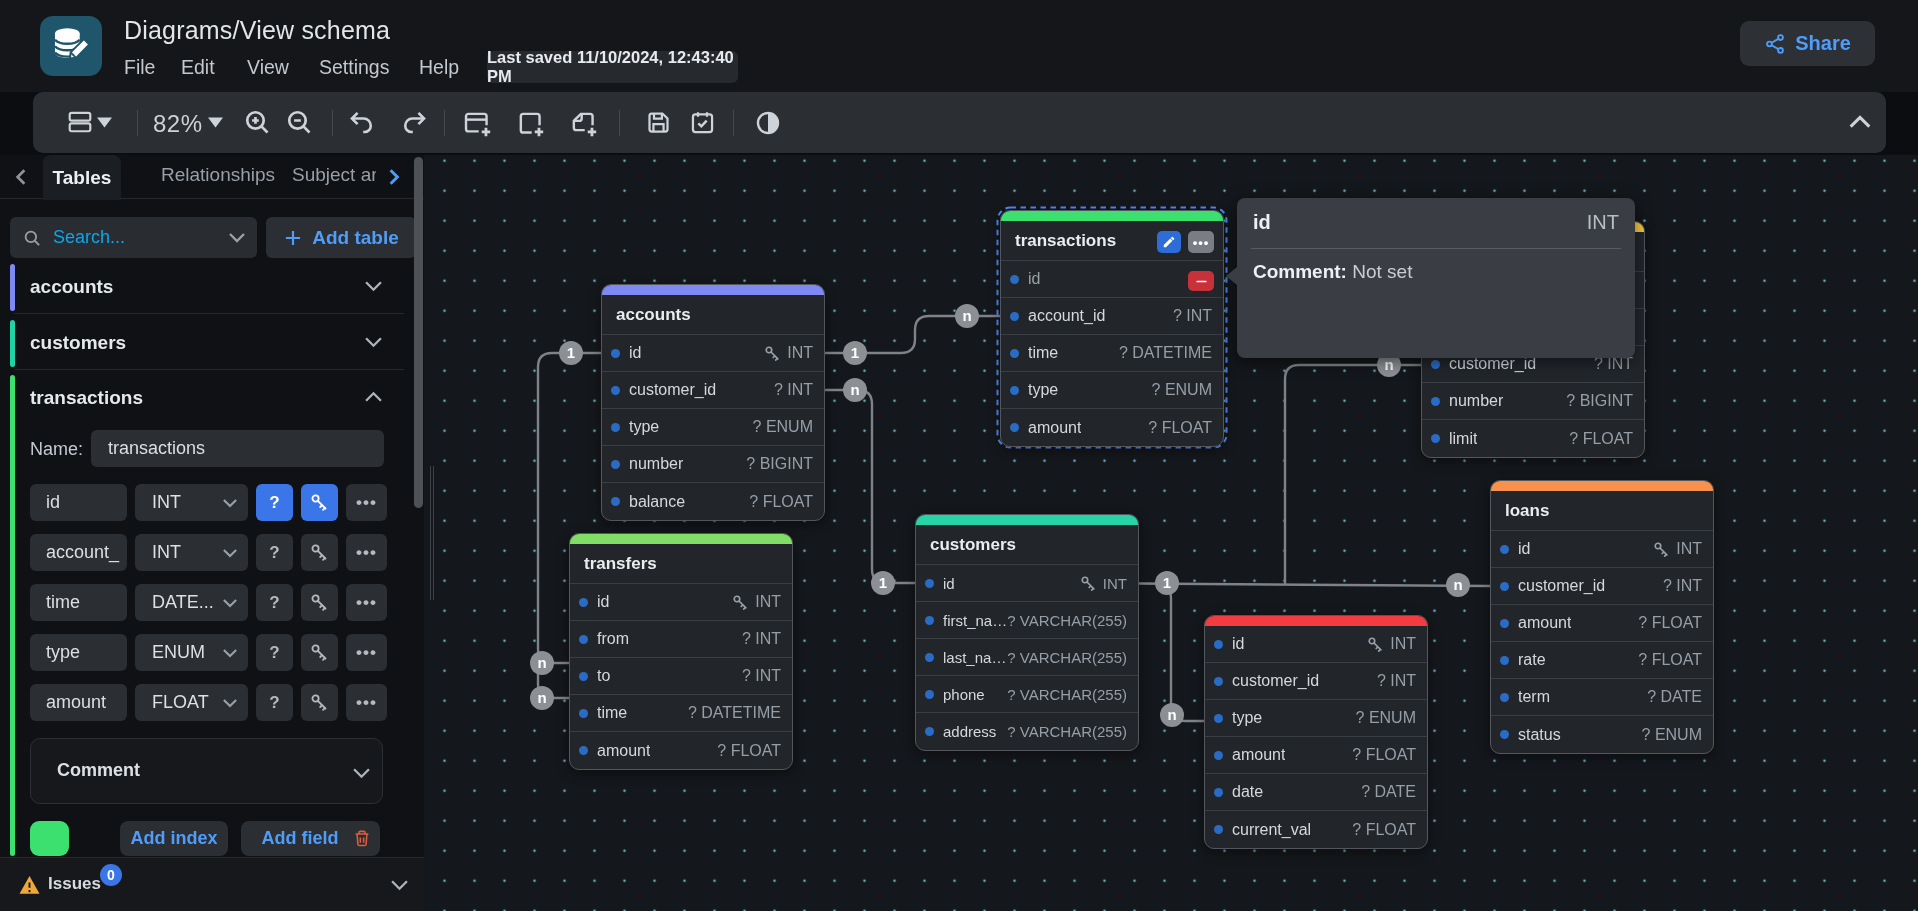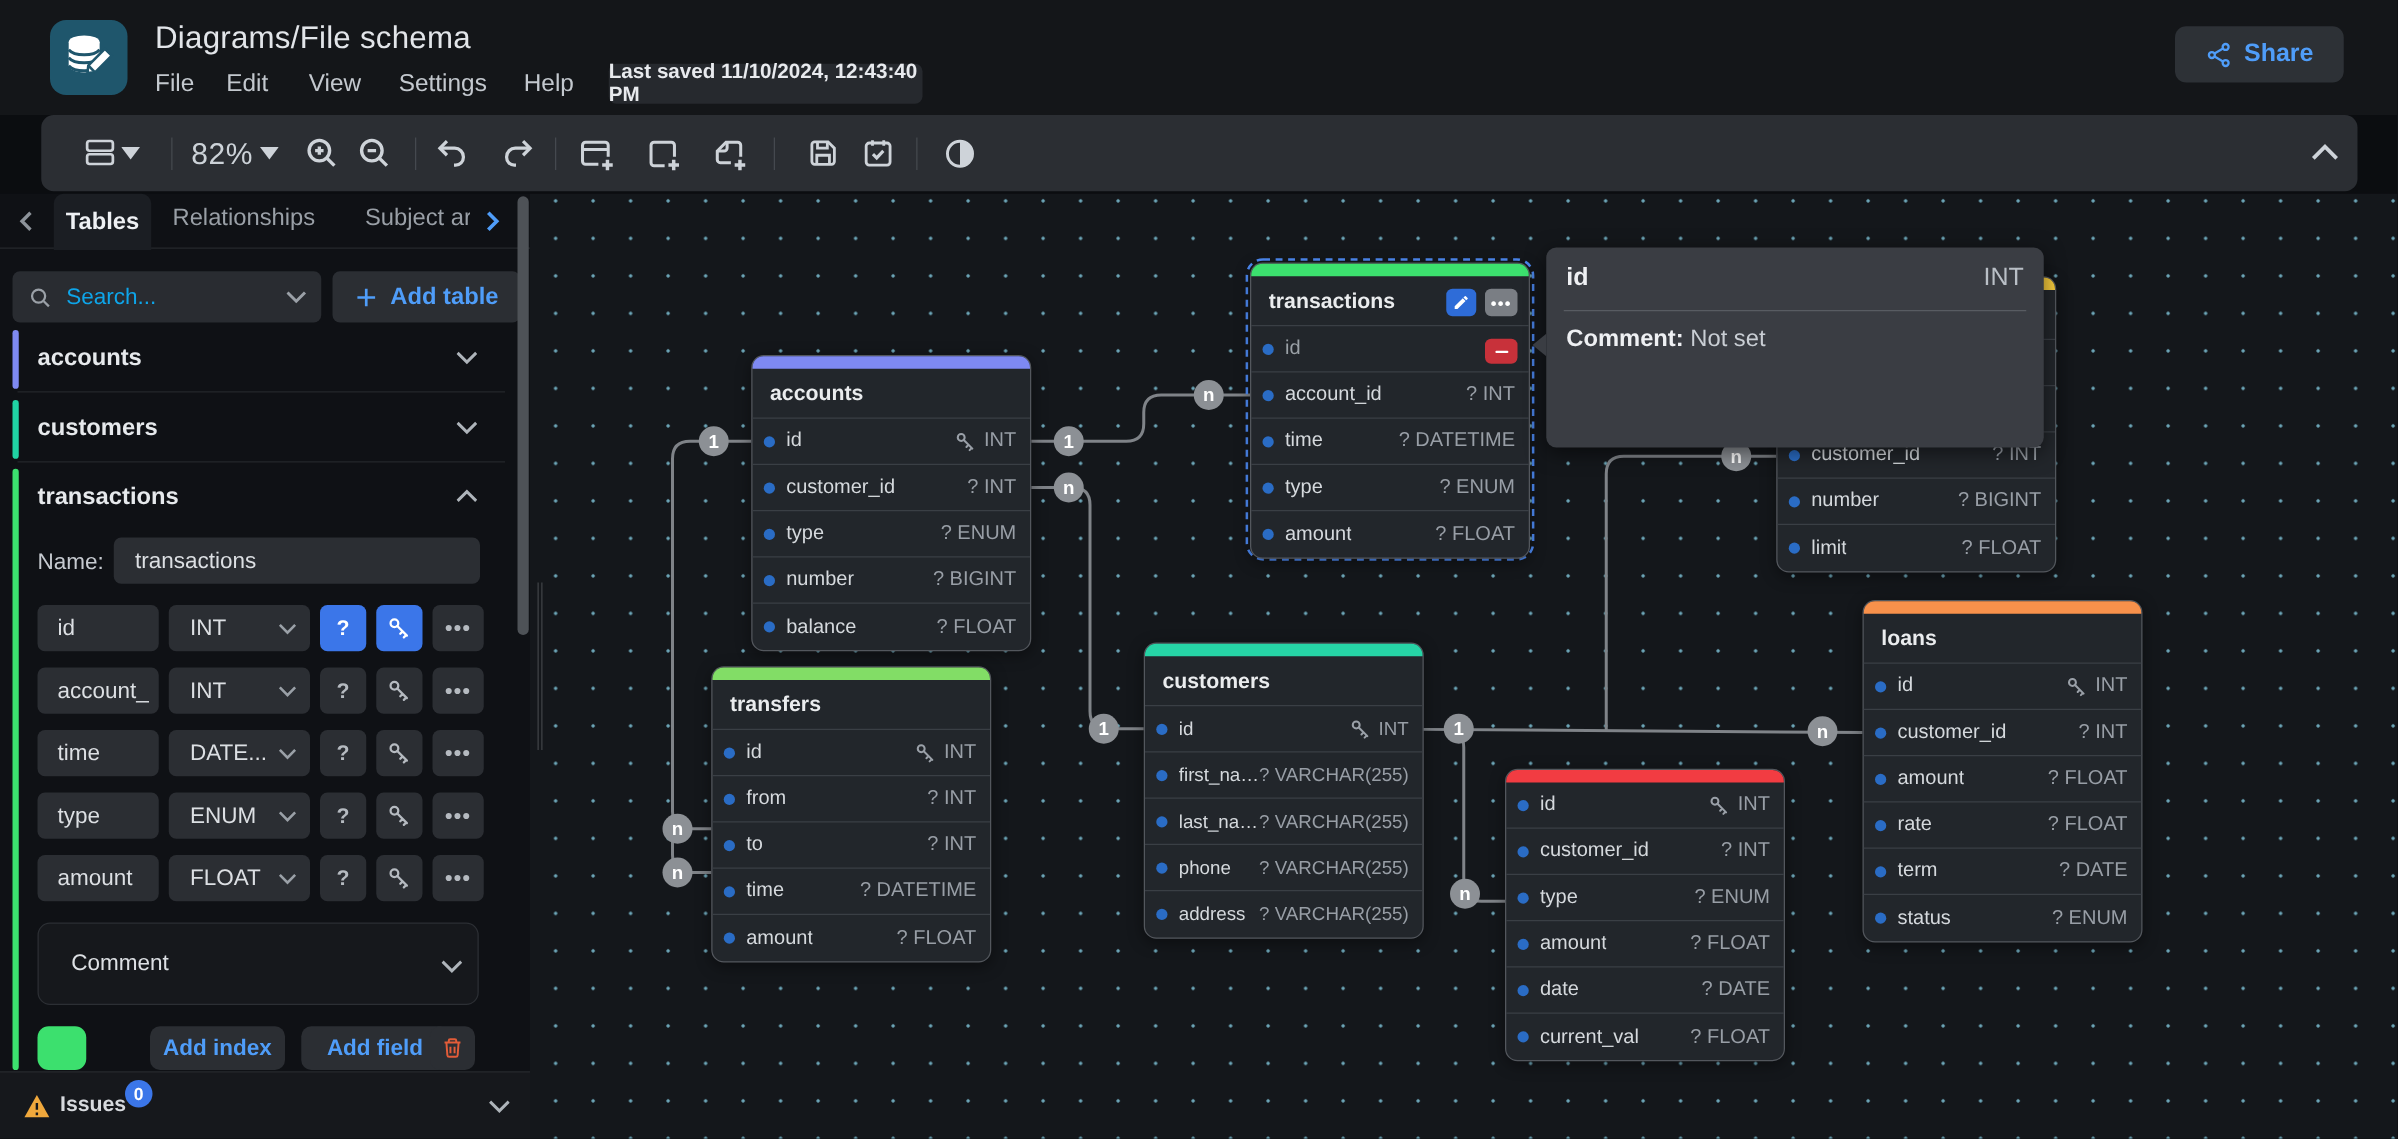"Diagrams/File schema" div.abs { text: Diagrams/File -> Diagrams/View }
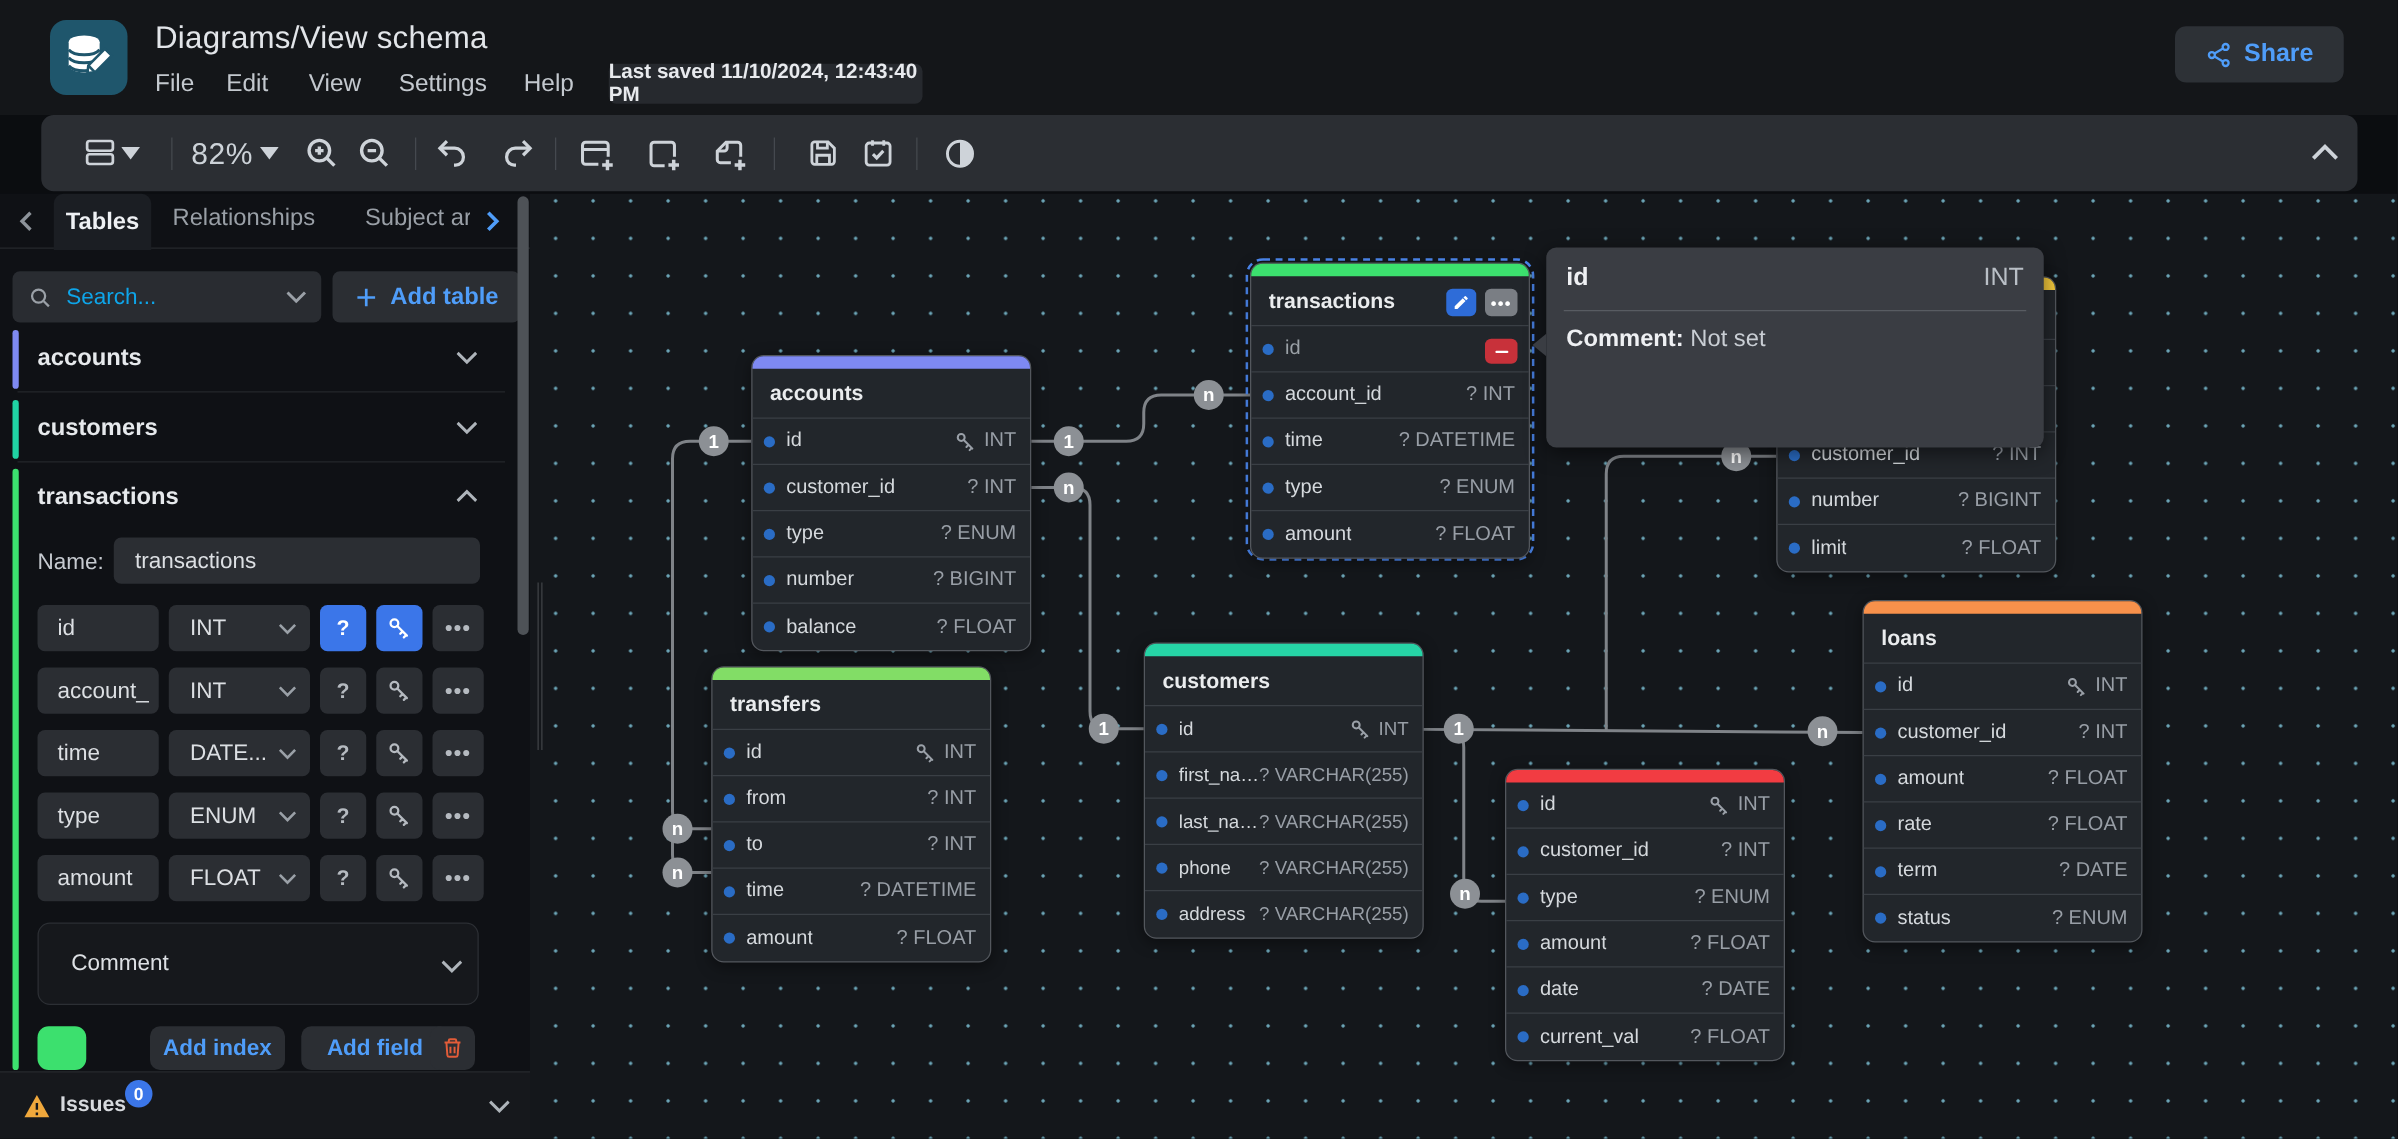"Relationships" div.abs { left: 138px -> 161px }
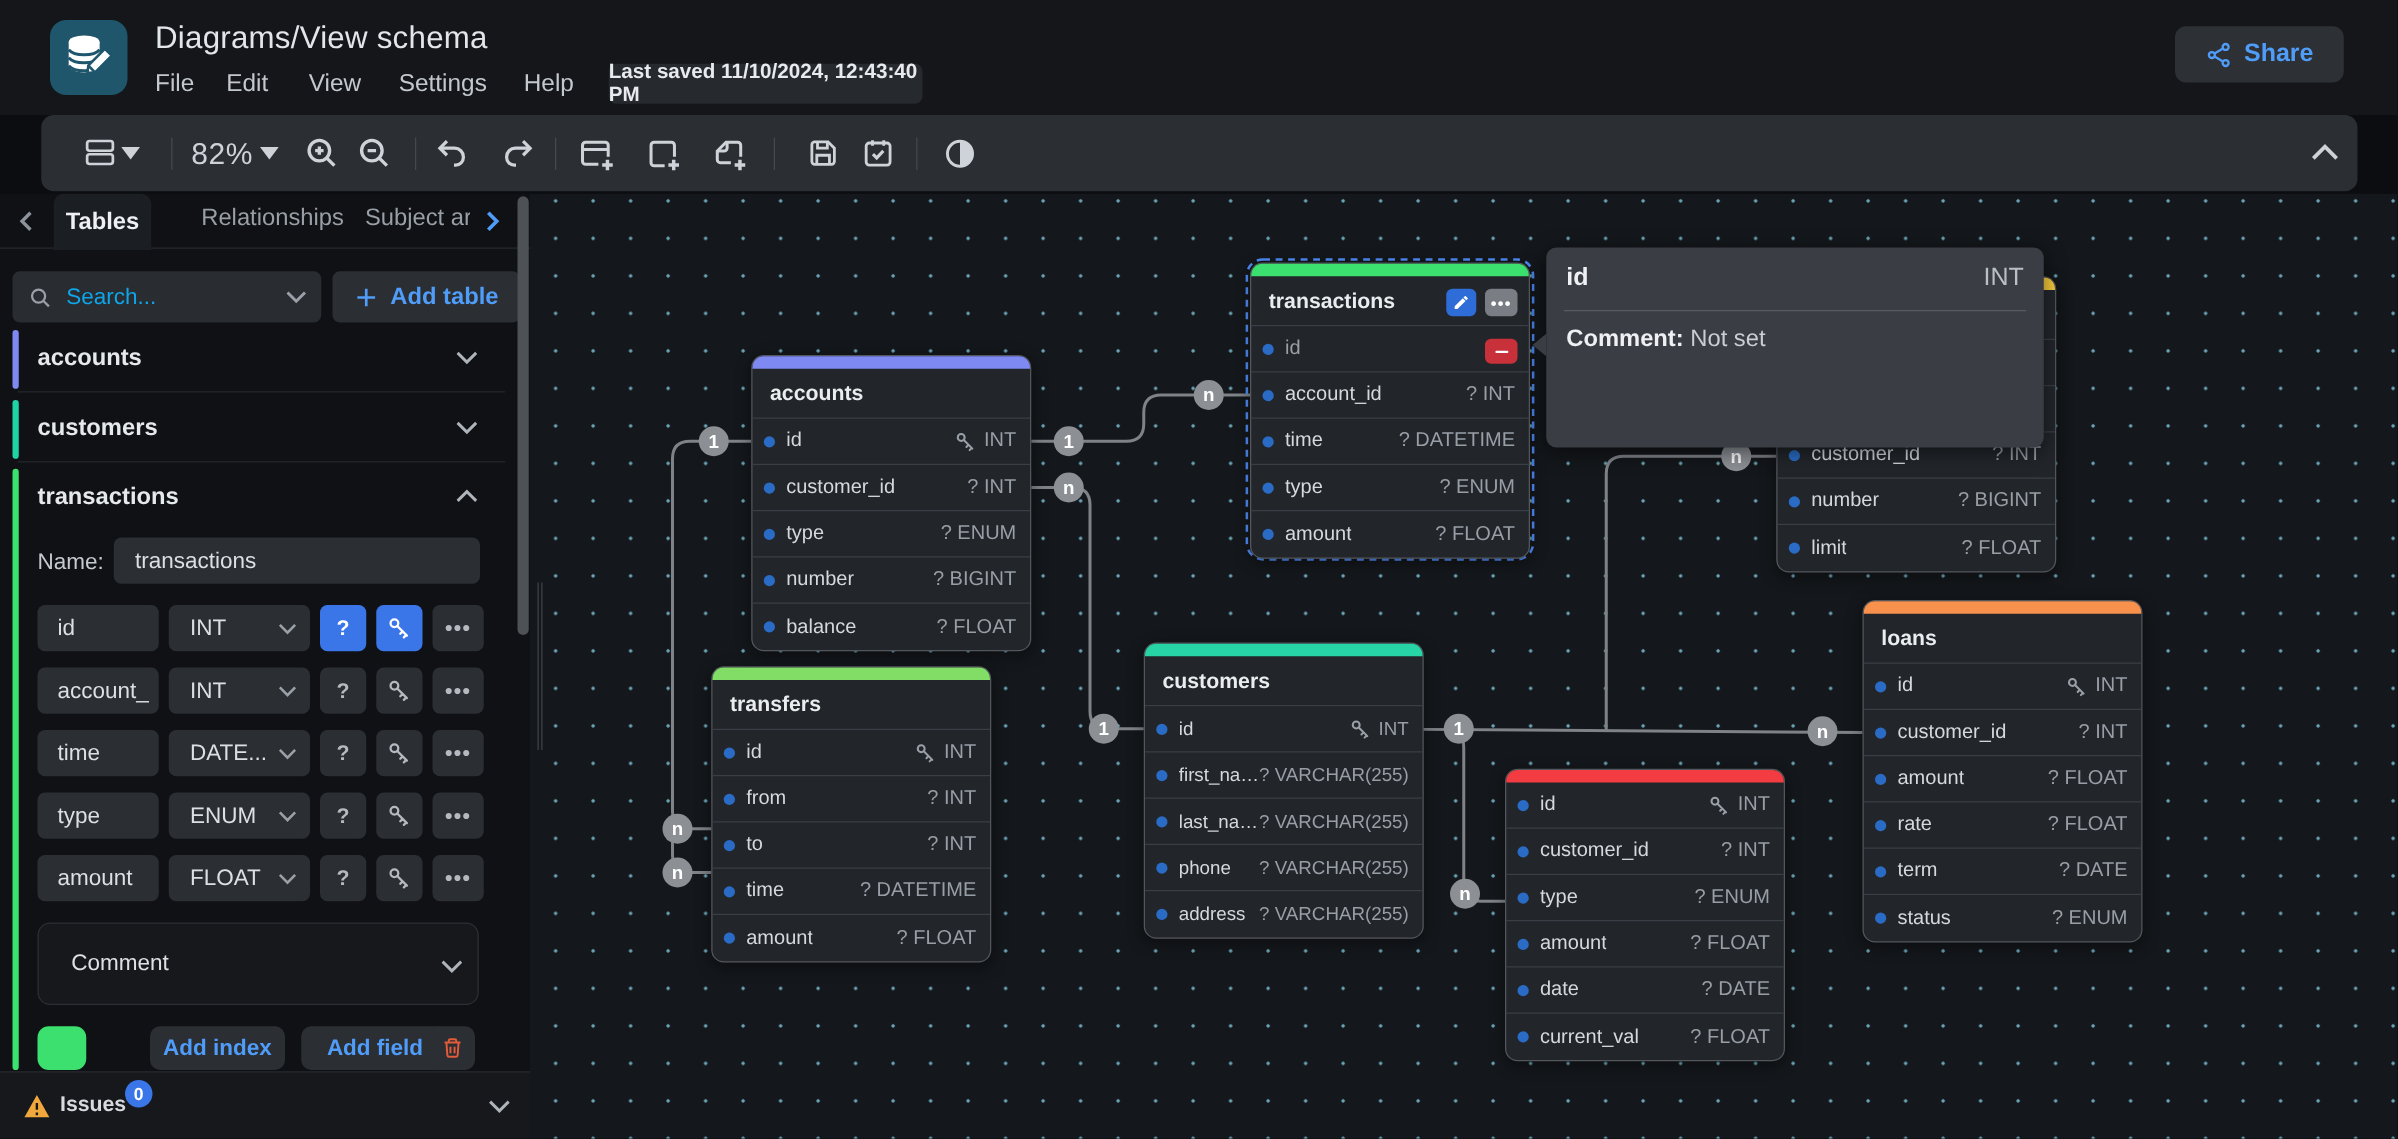"Comment" span { font-weight: normal -> bold }
